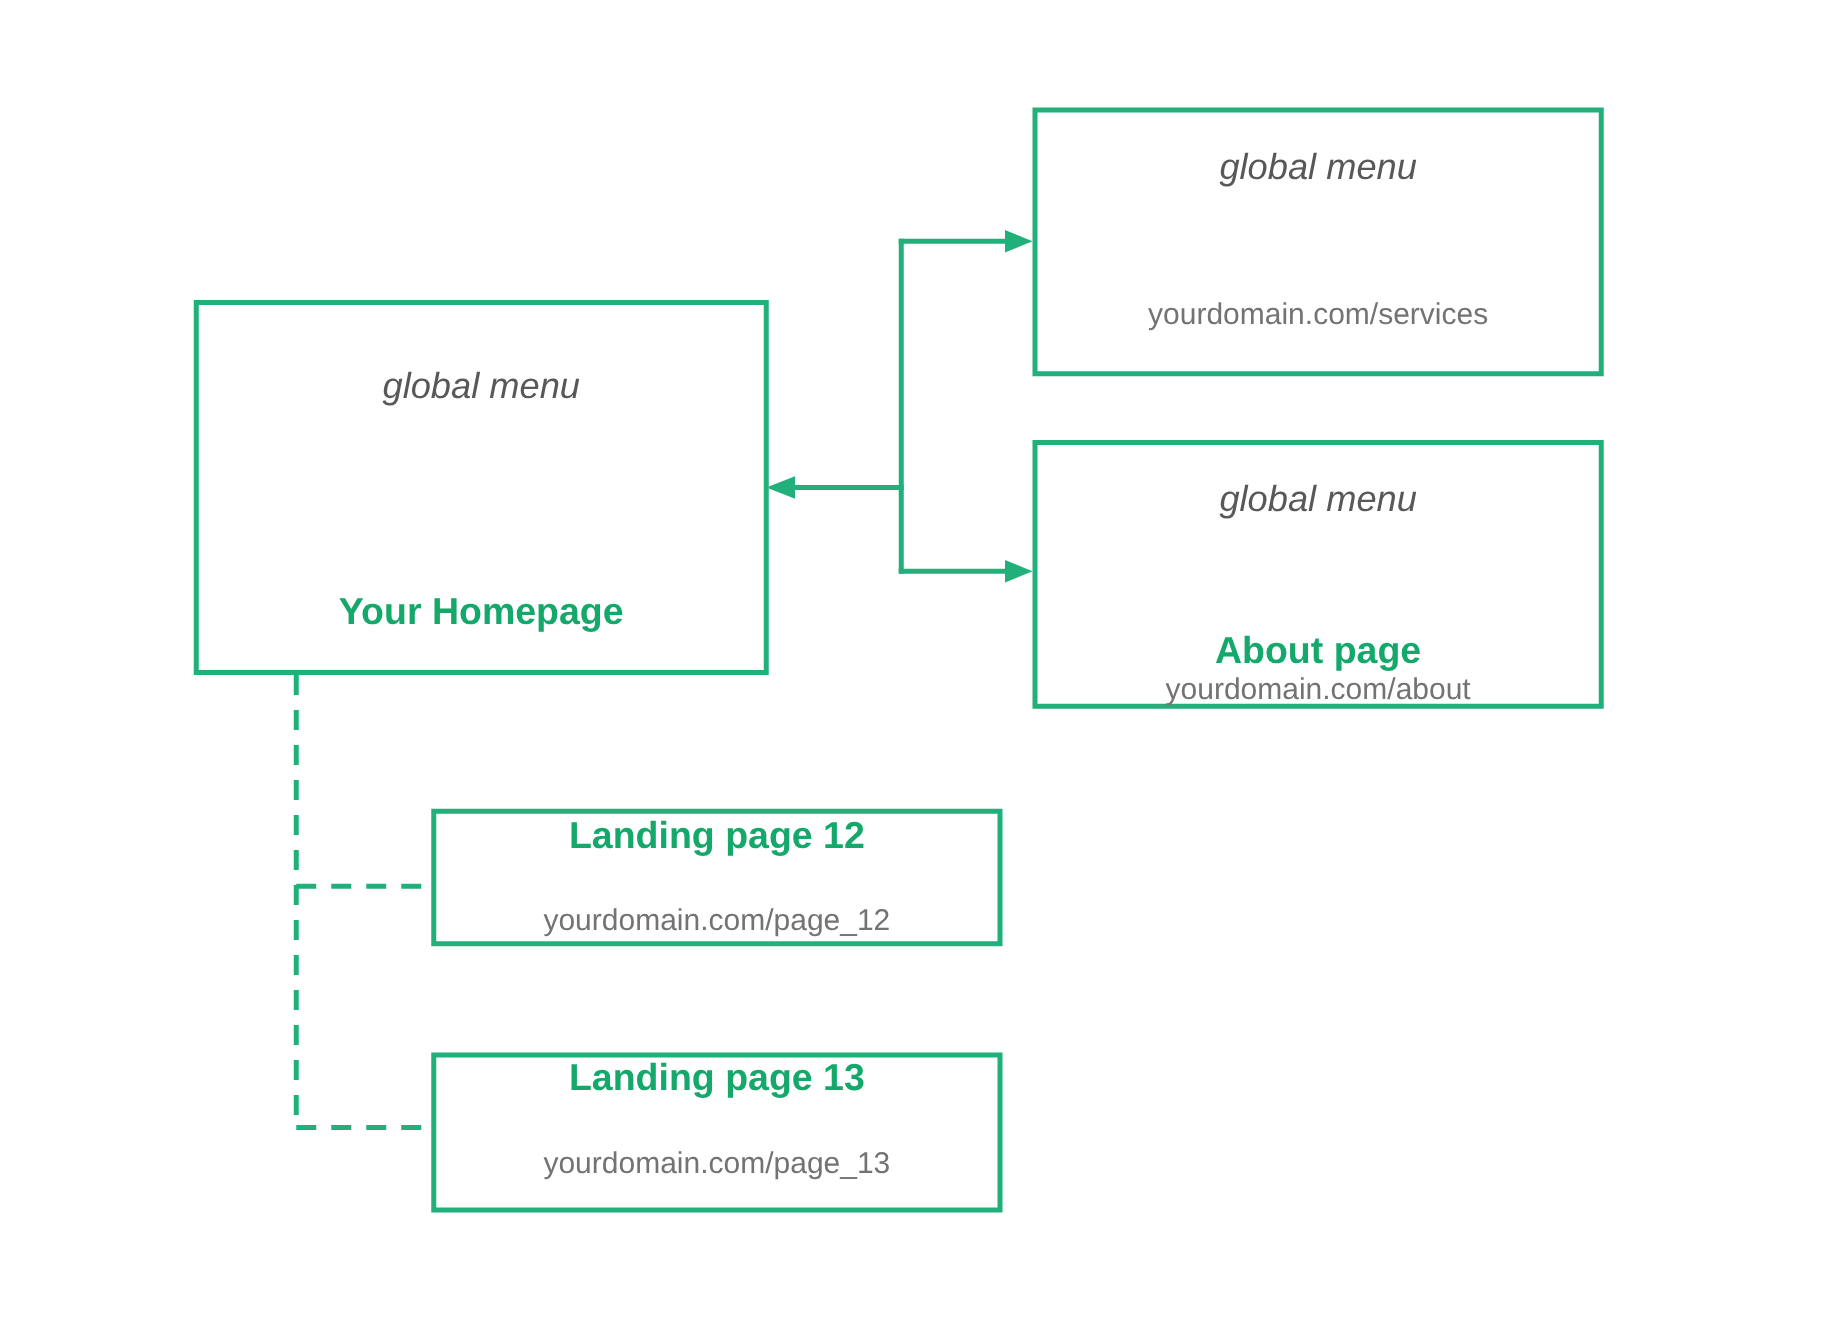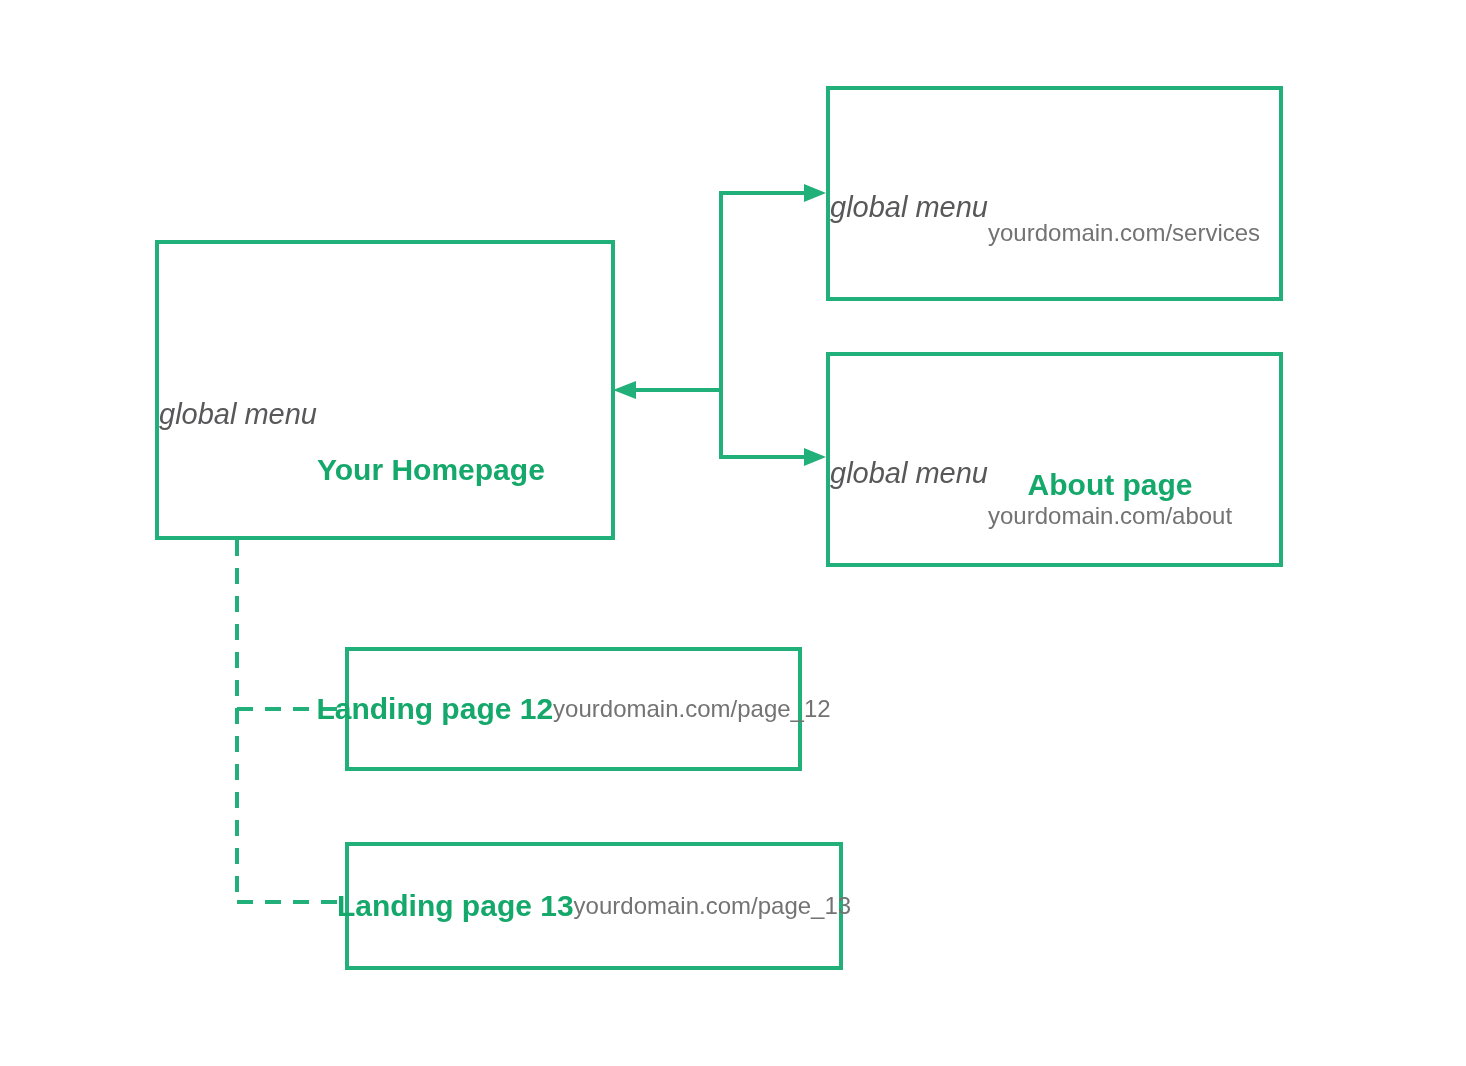"global menu" .node { flex-direction: row -> column; gap: none -> 36px }
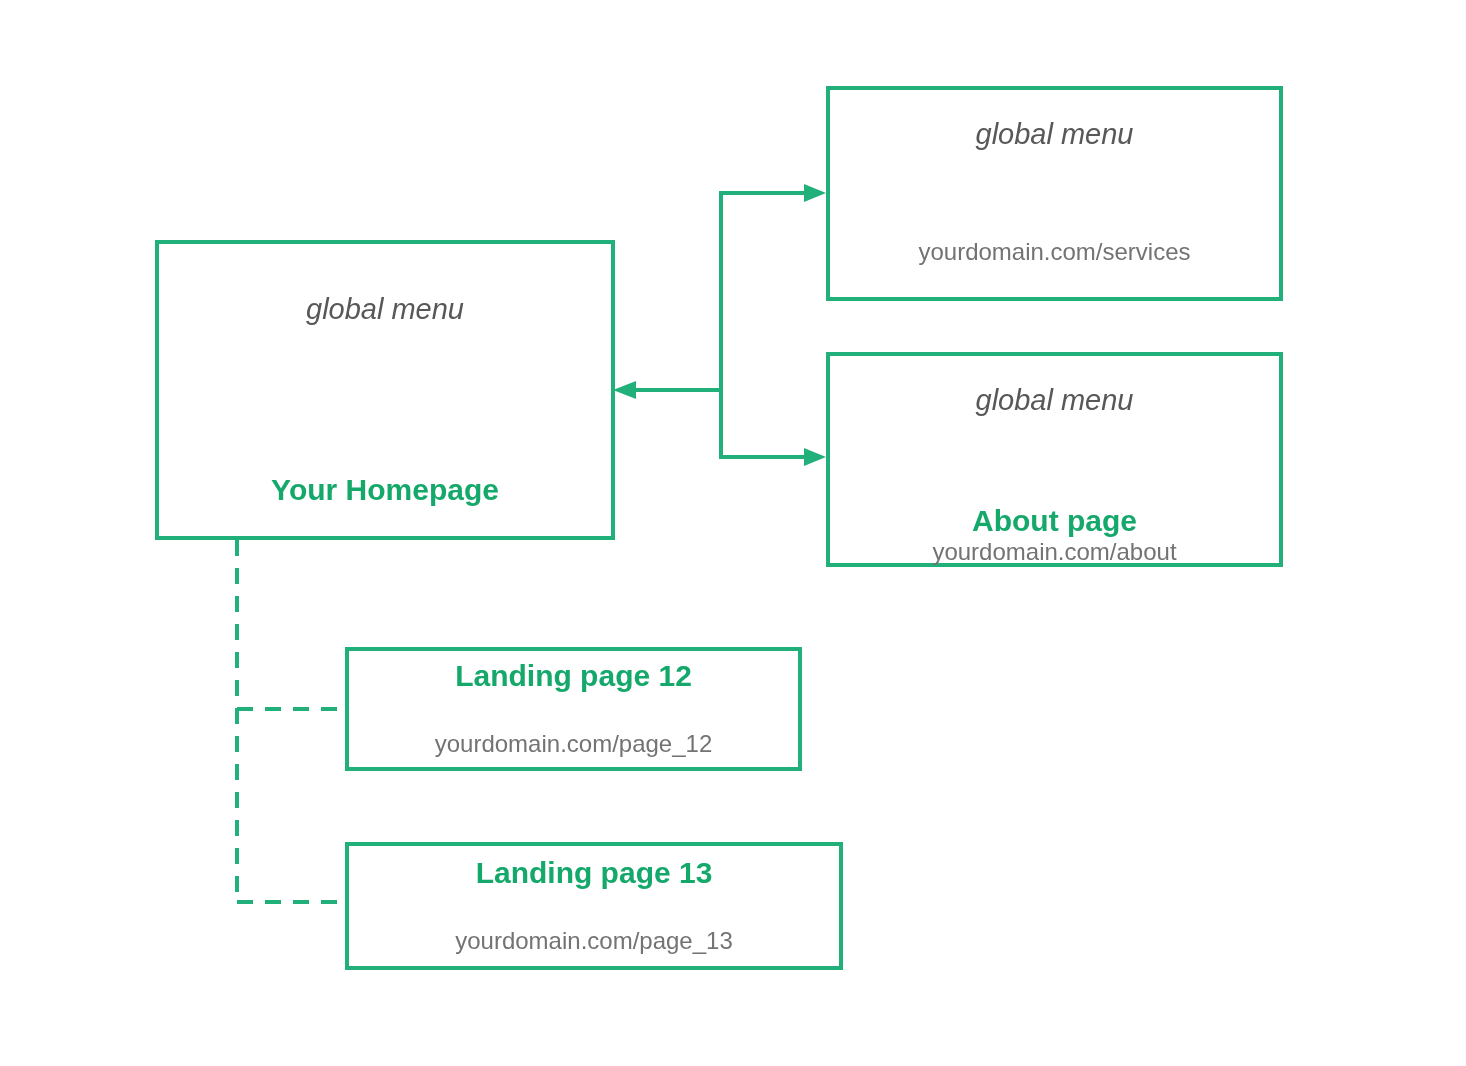"Landing page 12" #node-landing-12 { height: 124px -> 110px }
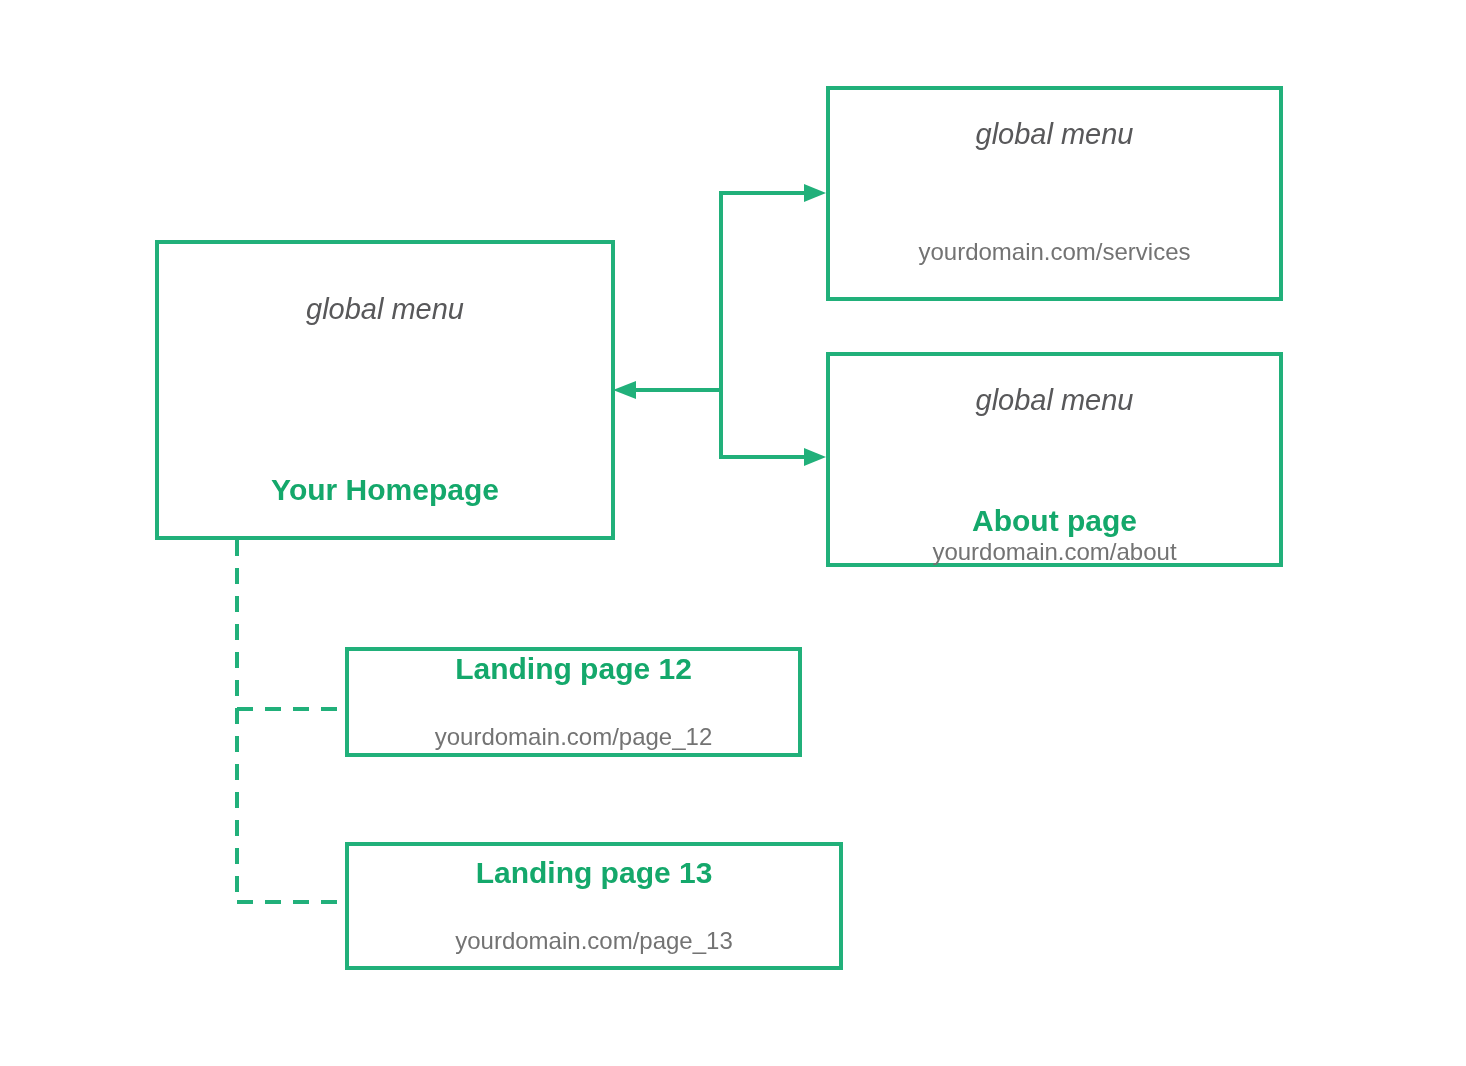"Landing page 13" #node-landing-13 { justify-content: center -> flex-start; width: 498px -> 457px }
